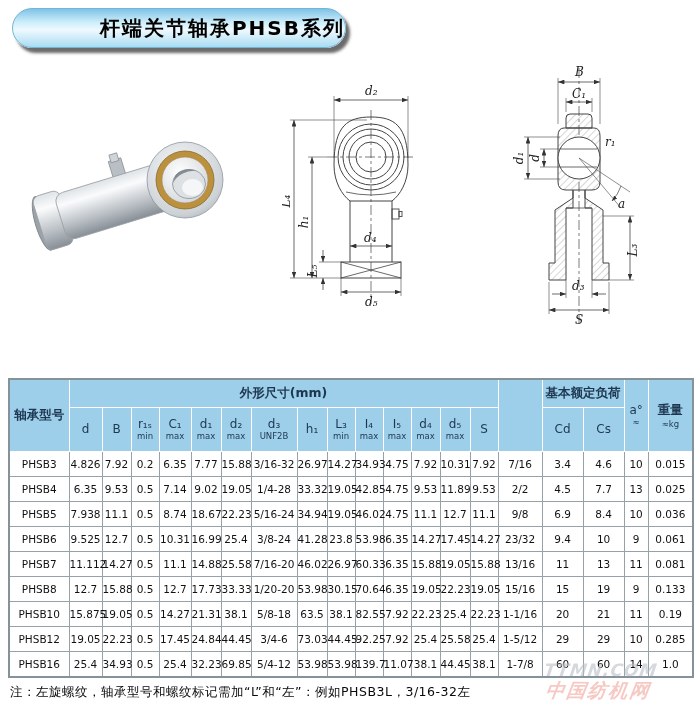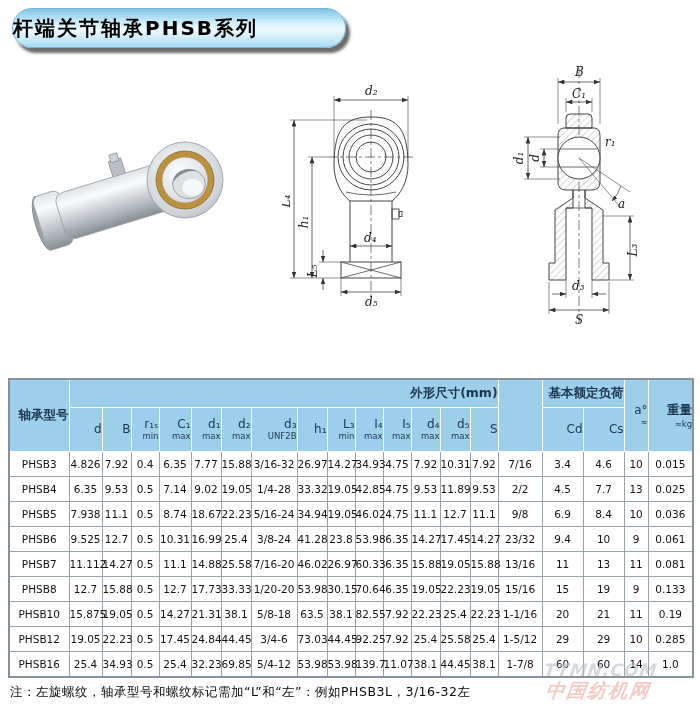"杆端关节轴承PHSB系列" .title-banner { justify-content: flex-start -> flex-end }
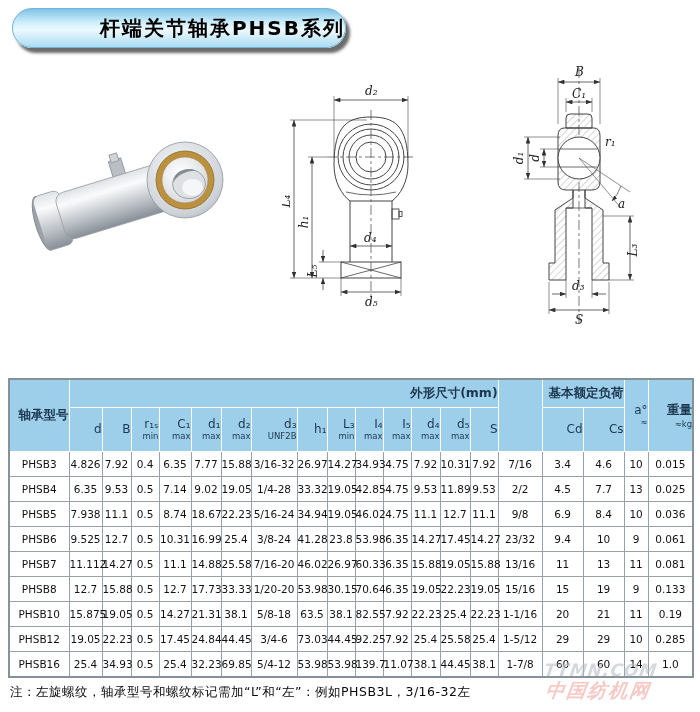"外形尺寸(mm)" .spec-table th { text-align: right -> center }
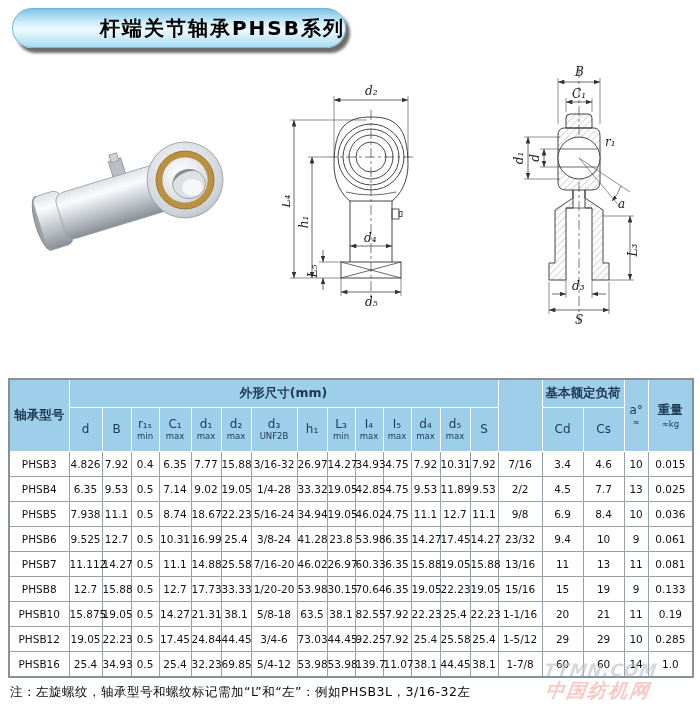"0.4" td { text: 0.4 -> 0.2 }
